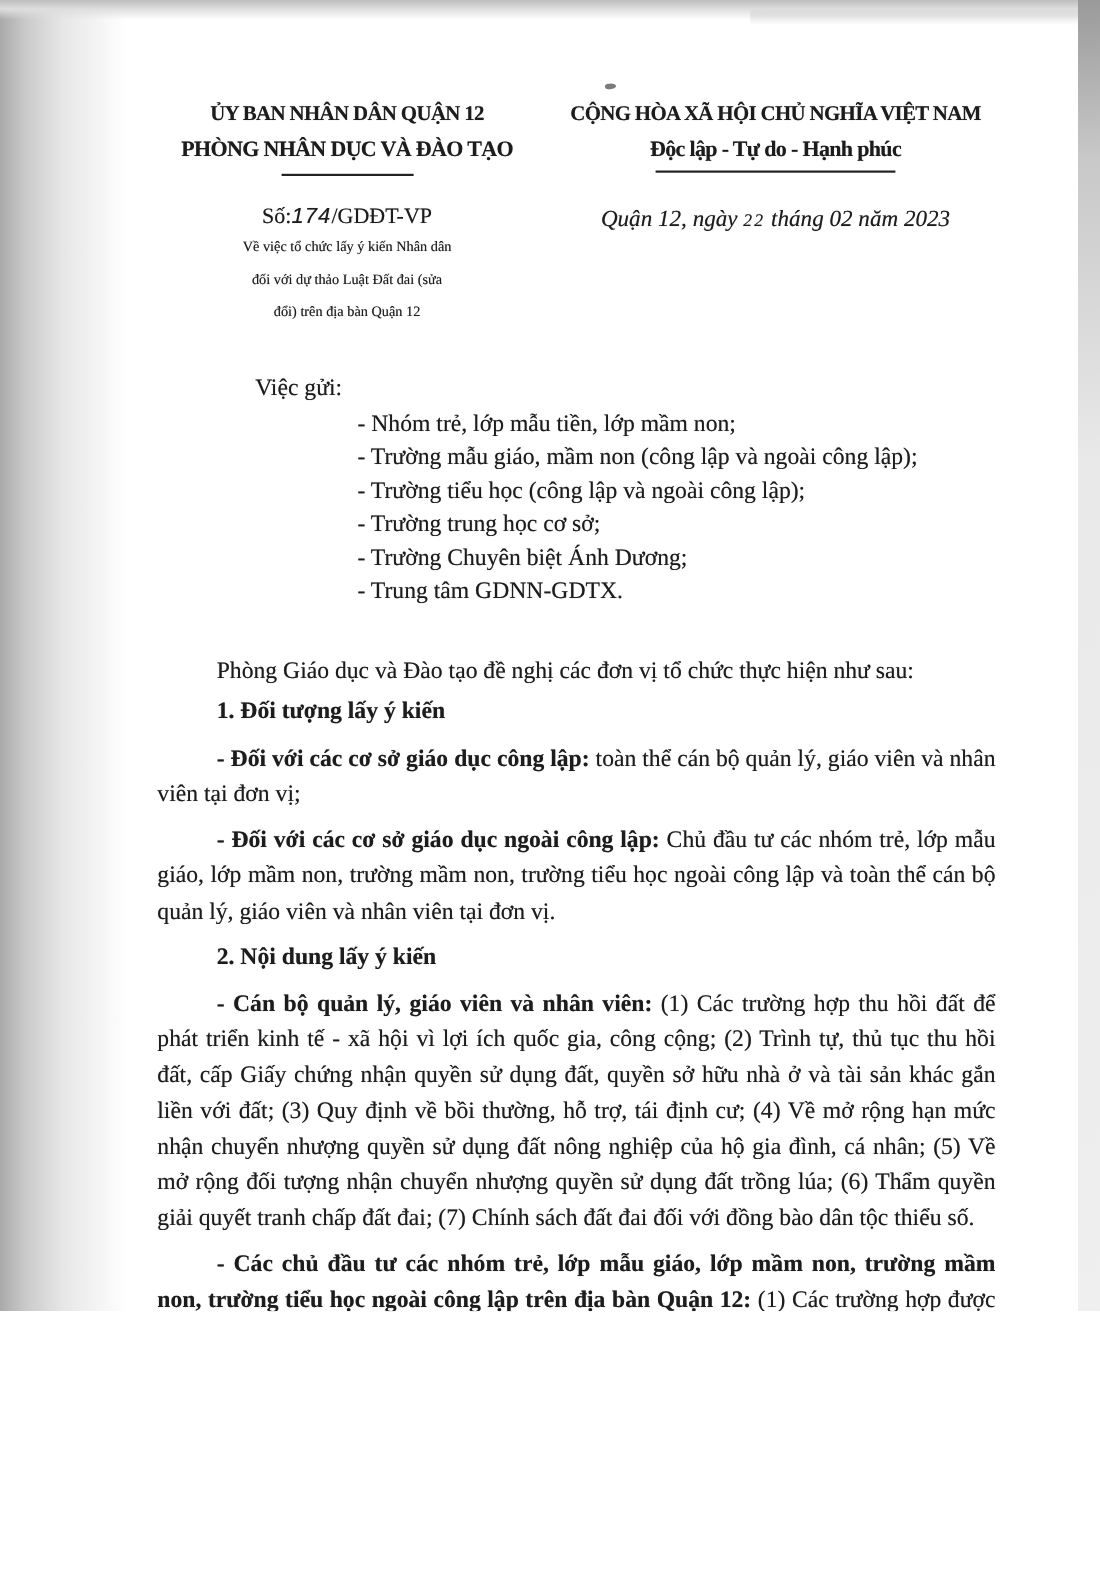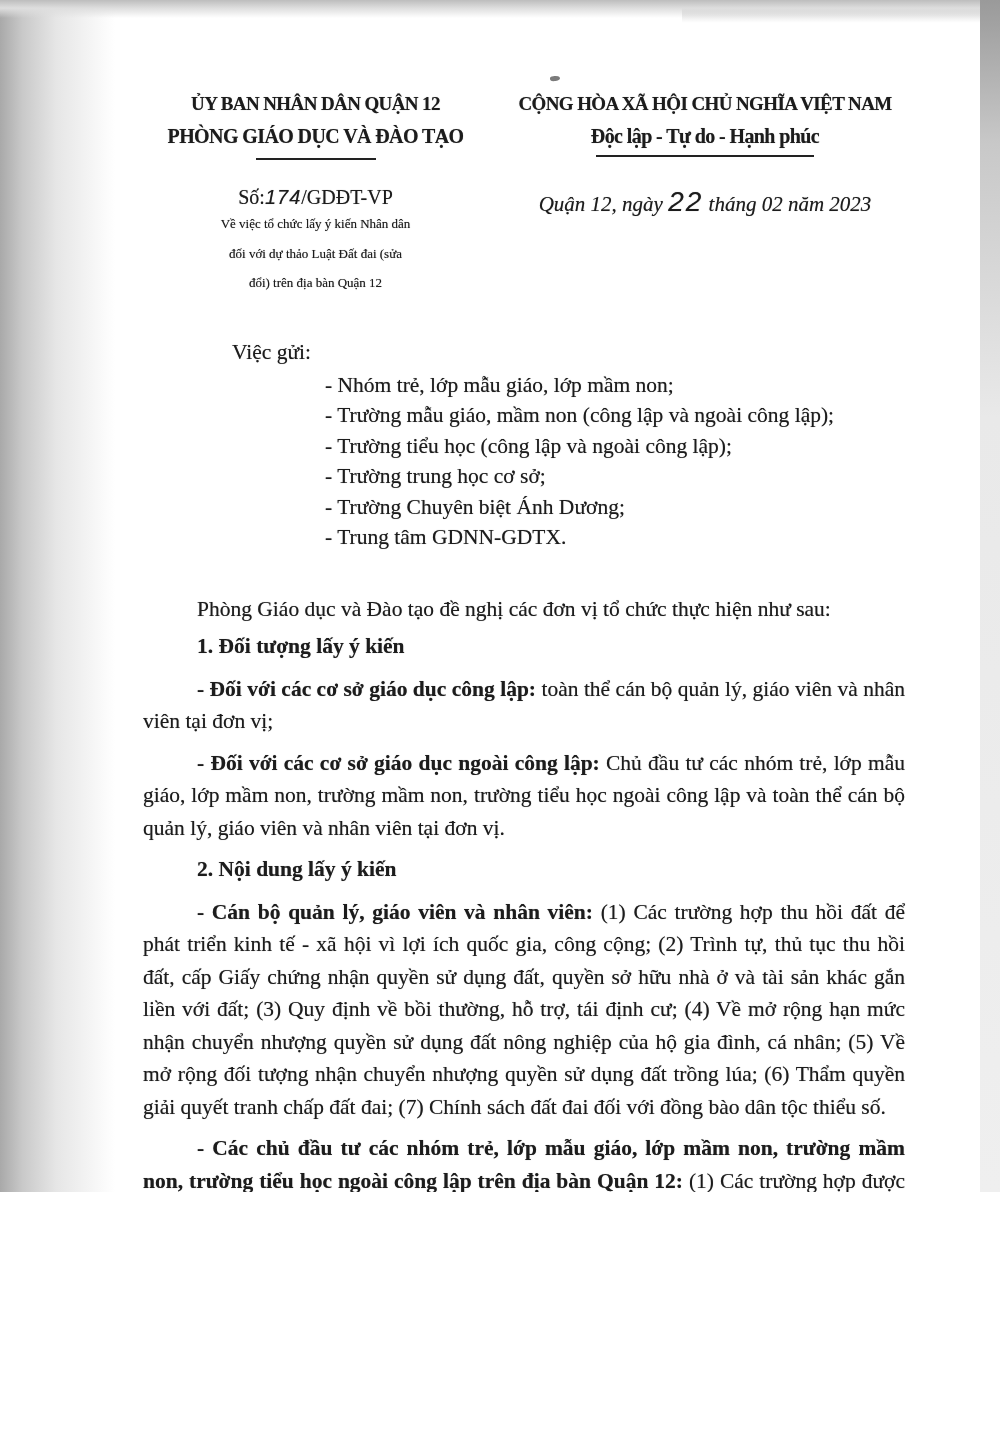"PHÒNG GIÁO DỤC VÀ ĐÀO TẠO" div.hdr-line { text: GIÁO -> NHÂN }
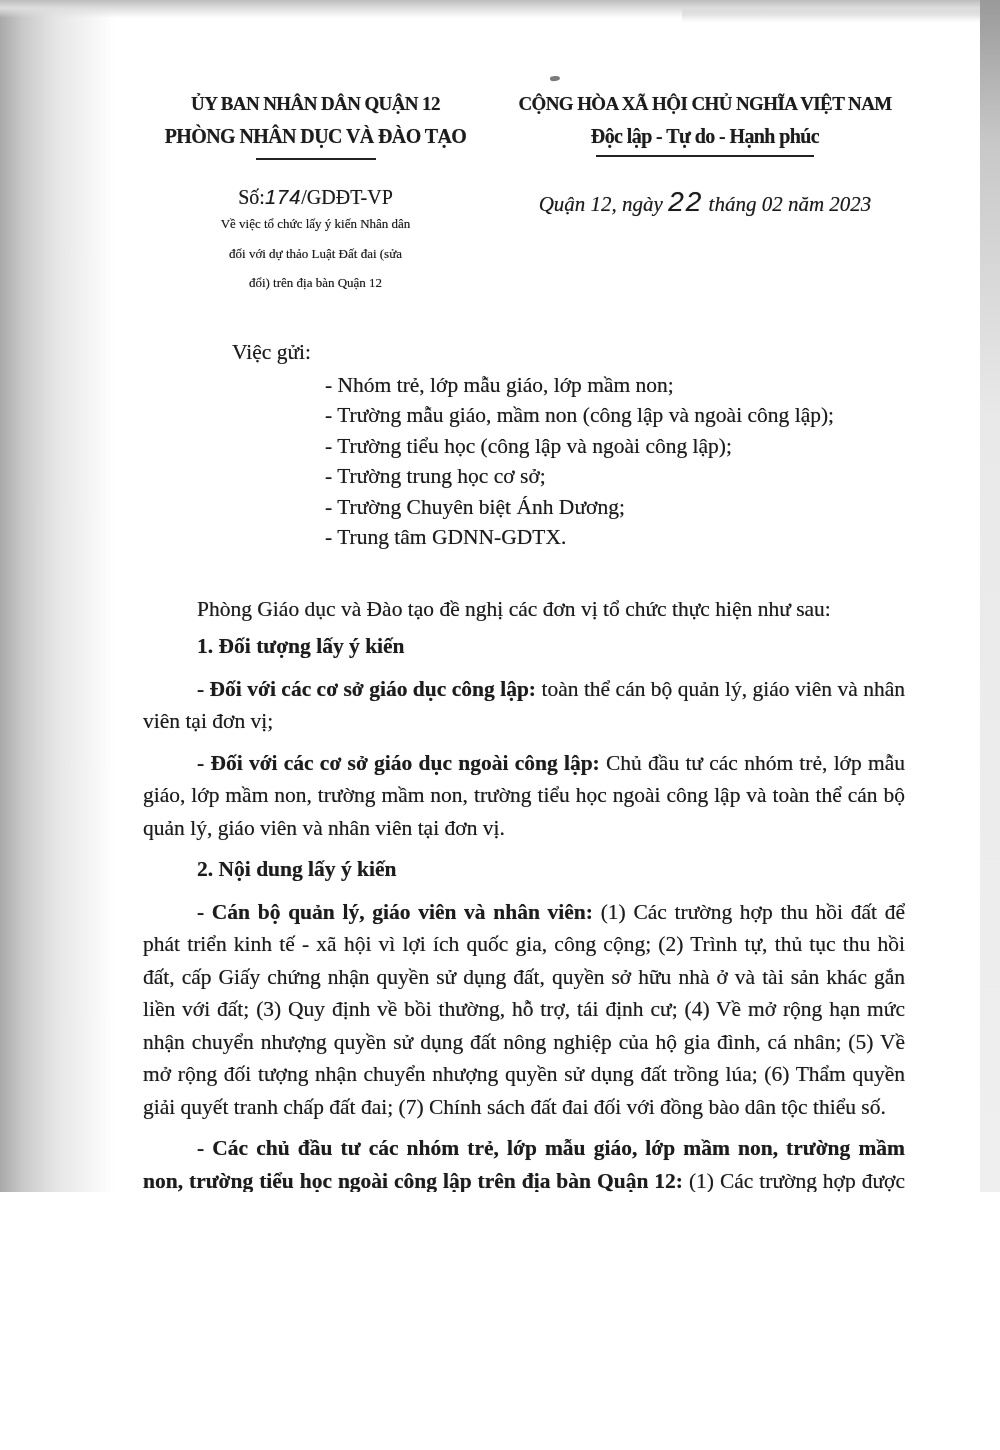"22" .date-day { font-family: Liberation Sans, sans-serif -> Liberation Serif, serif; font-size: 28px -> 16px }
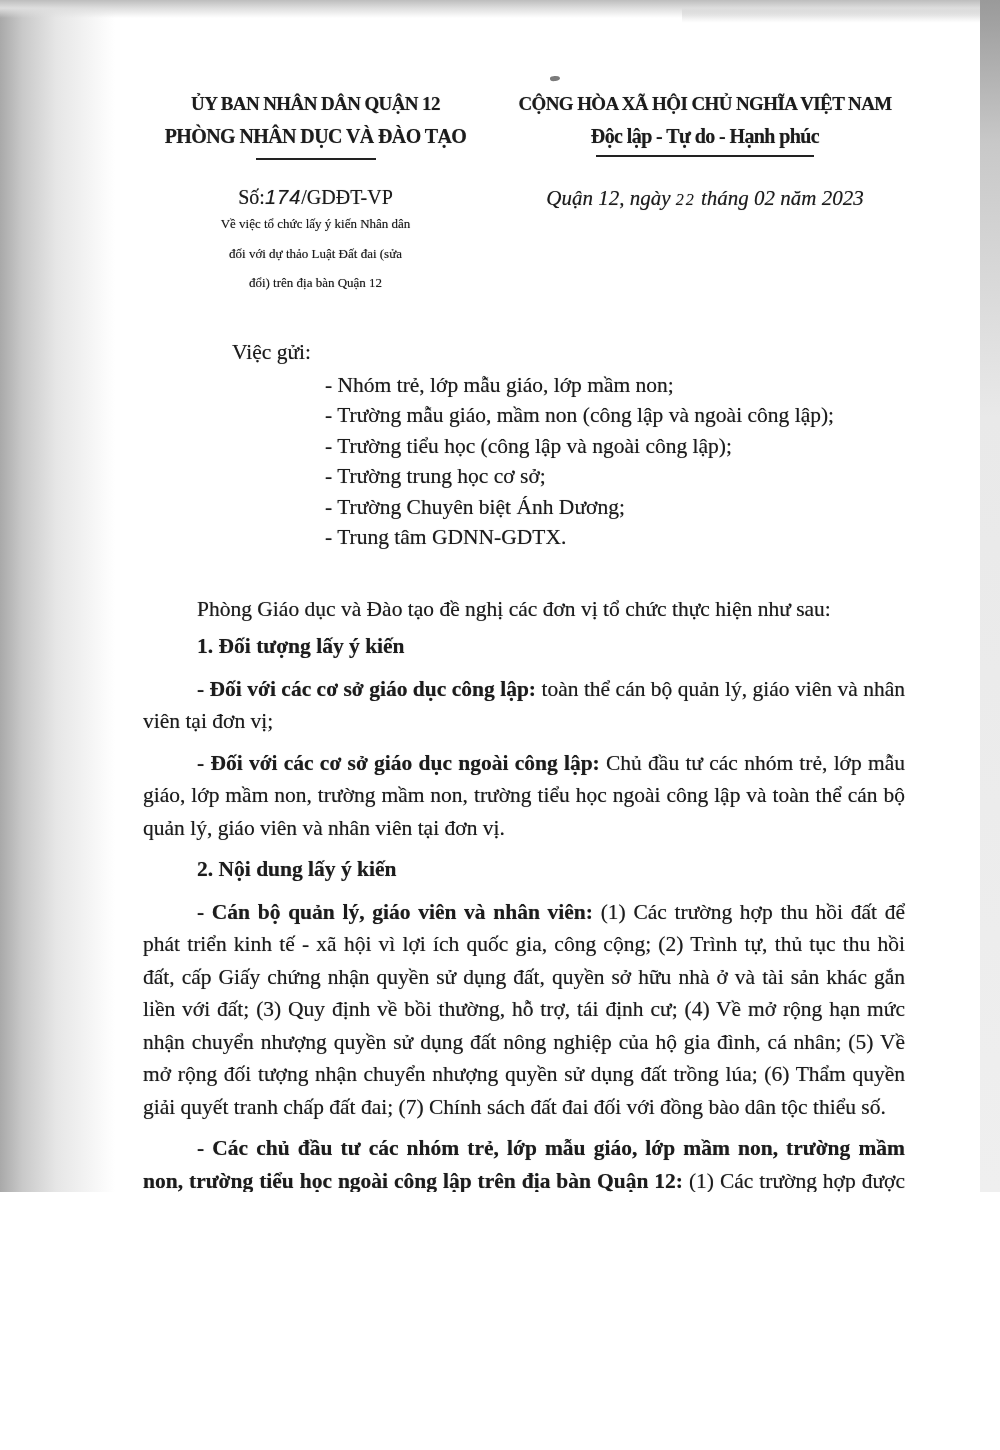"- Nhóm trẻ, lớp mẫu" div { text: giáo -> tiền }
